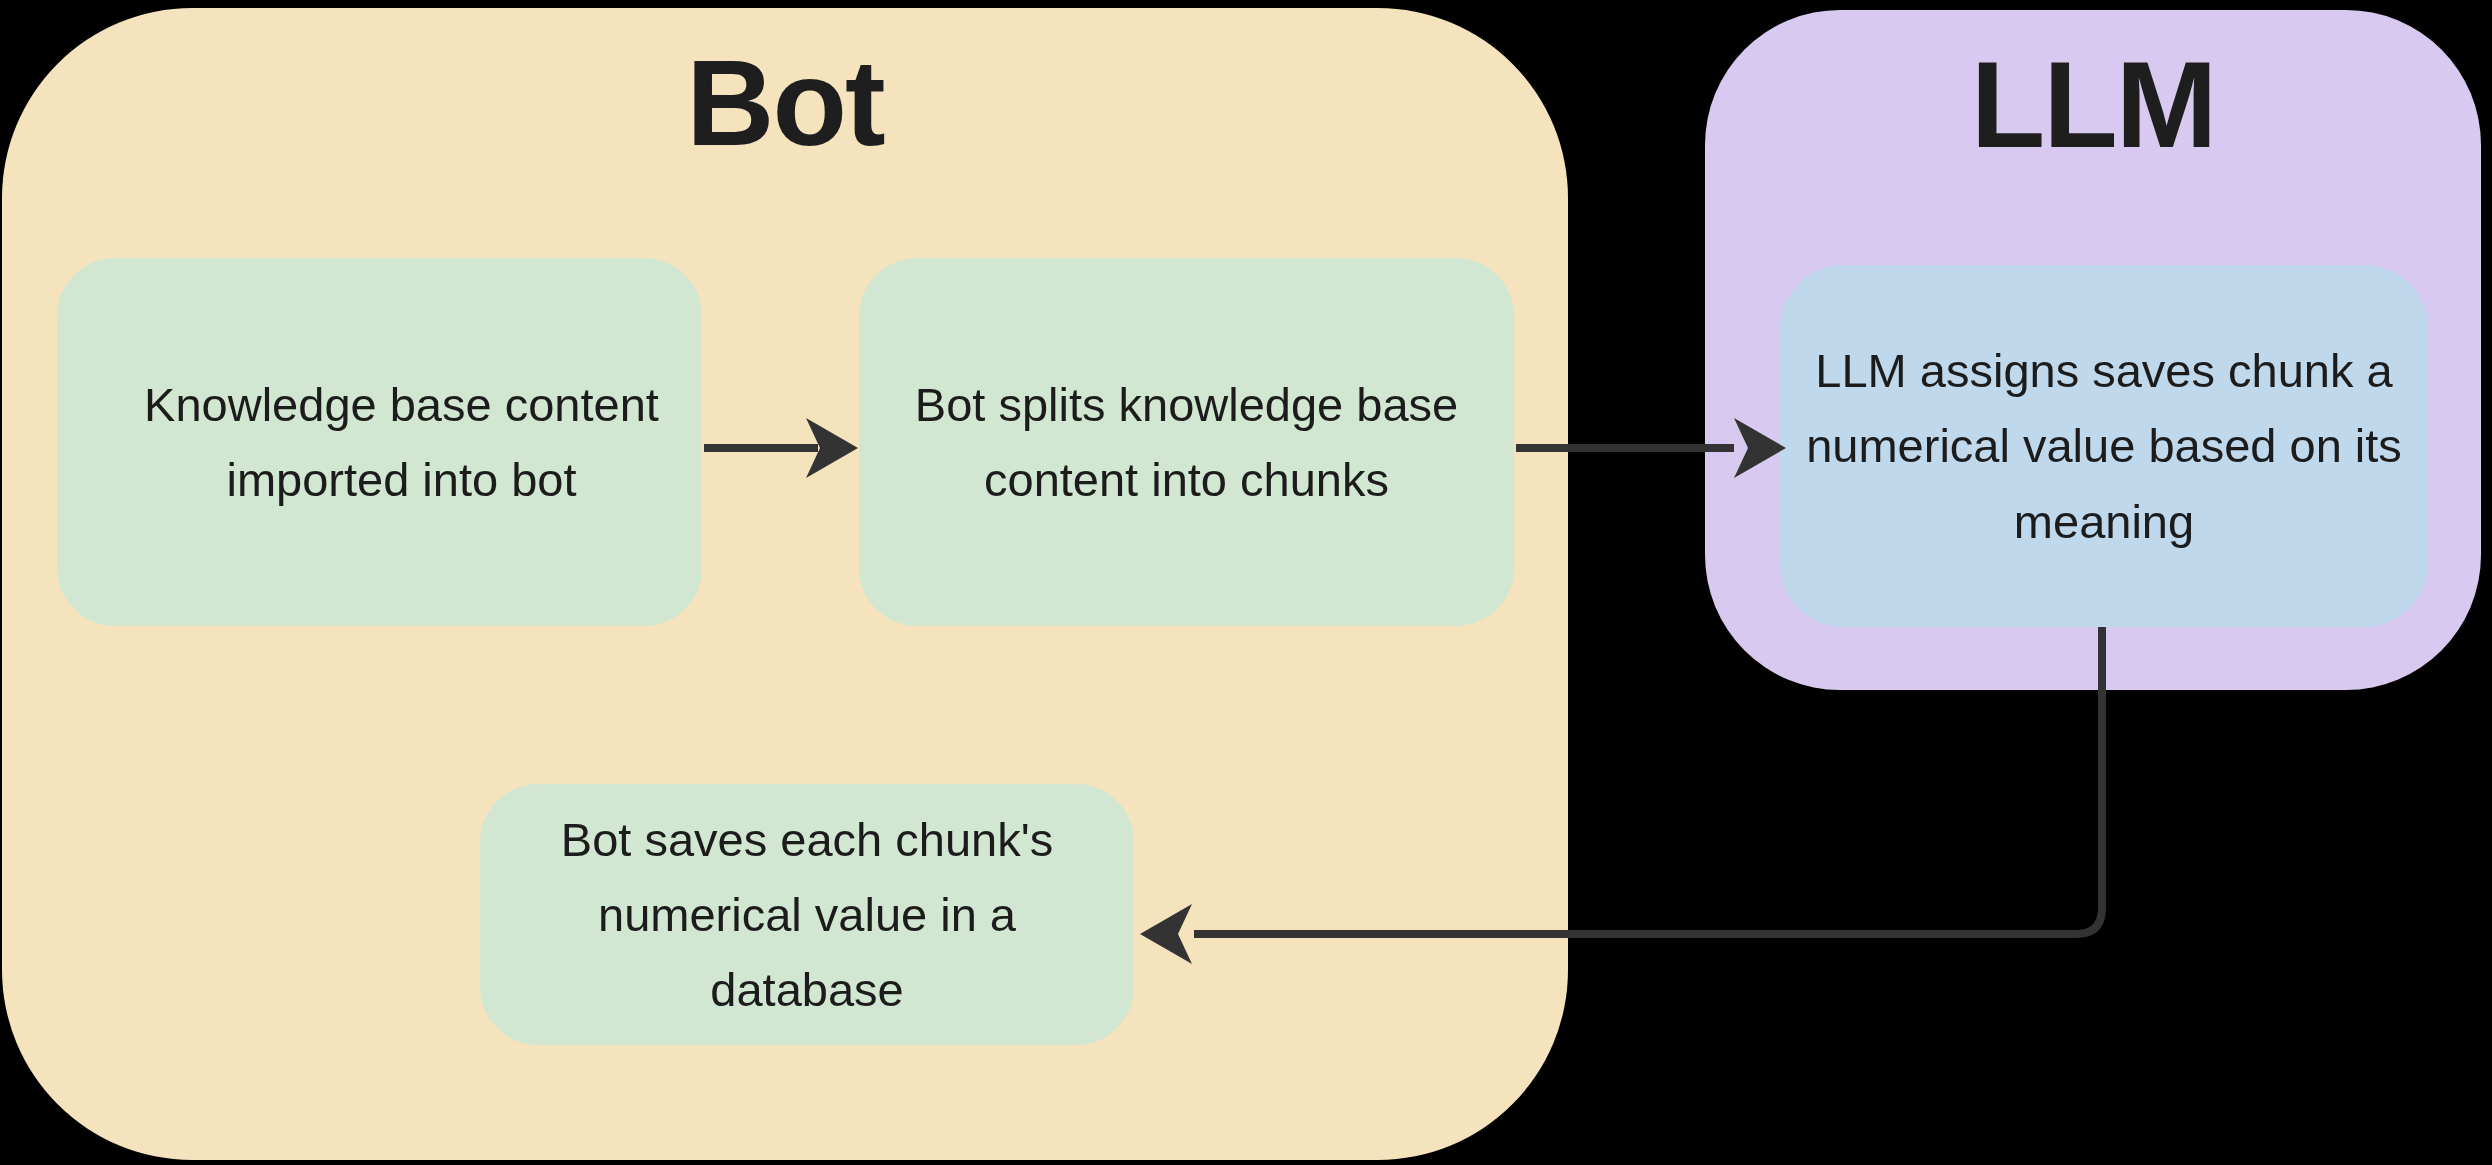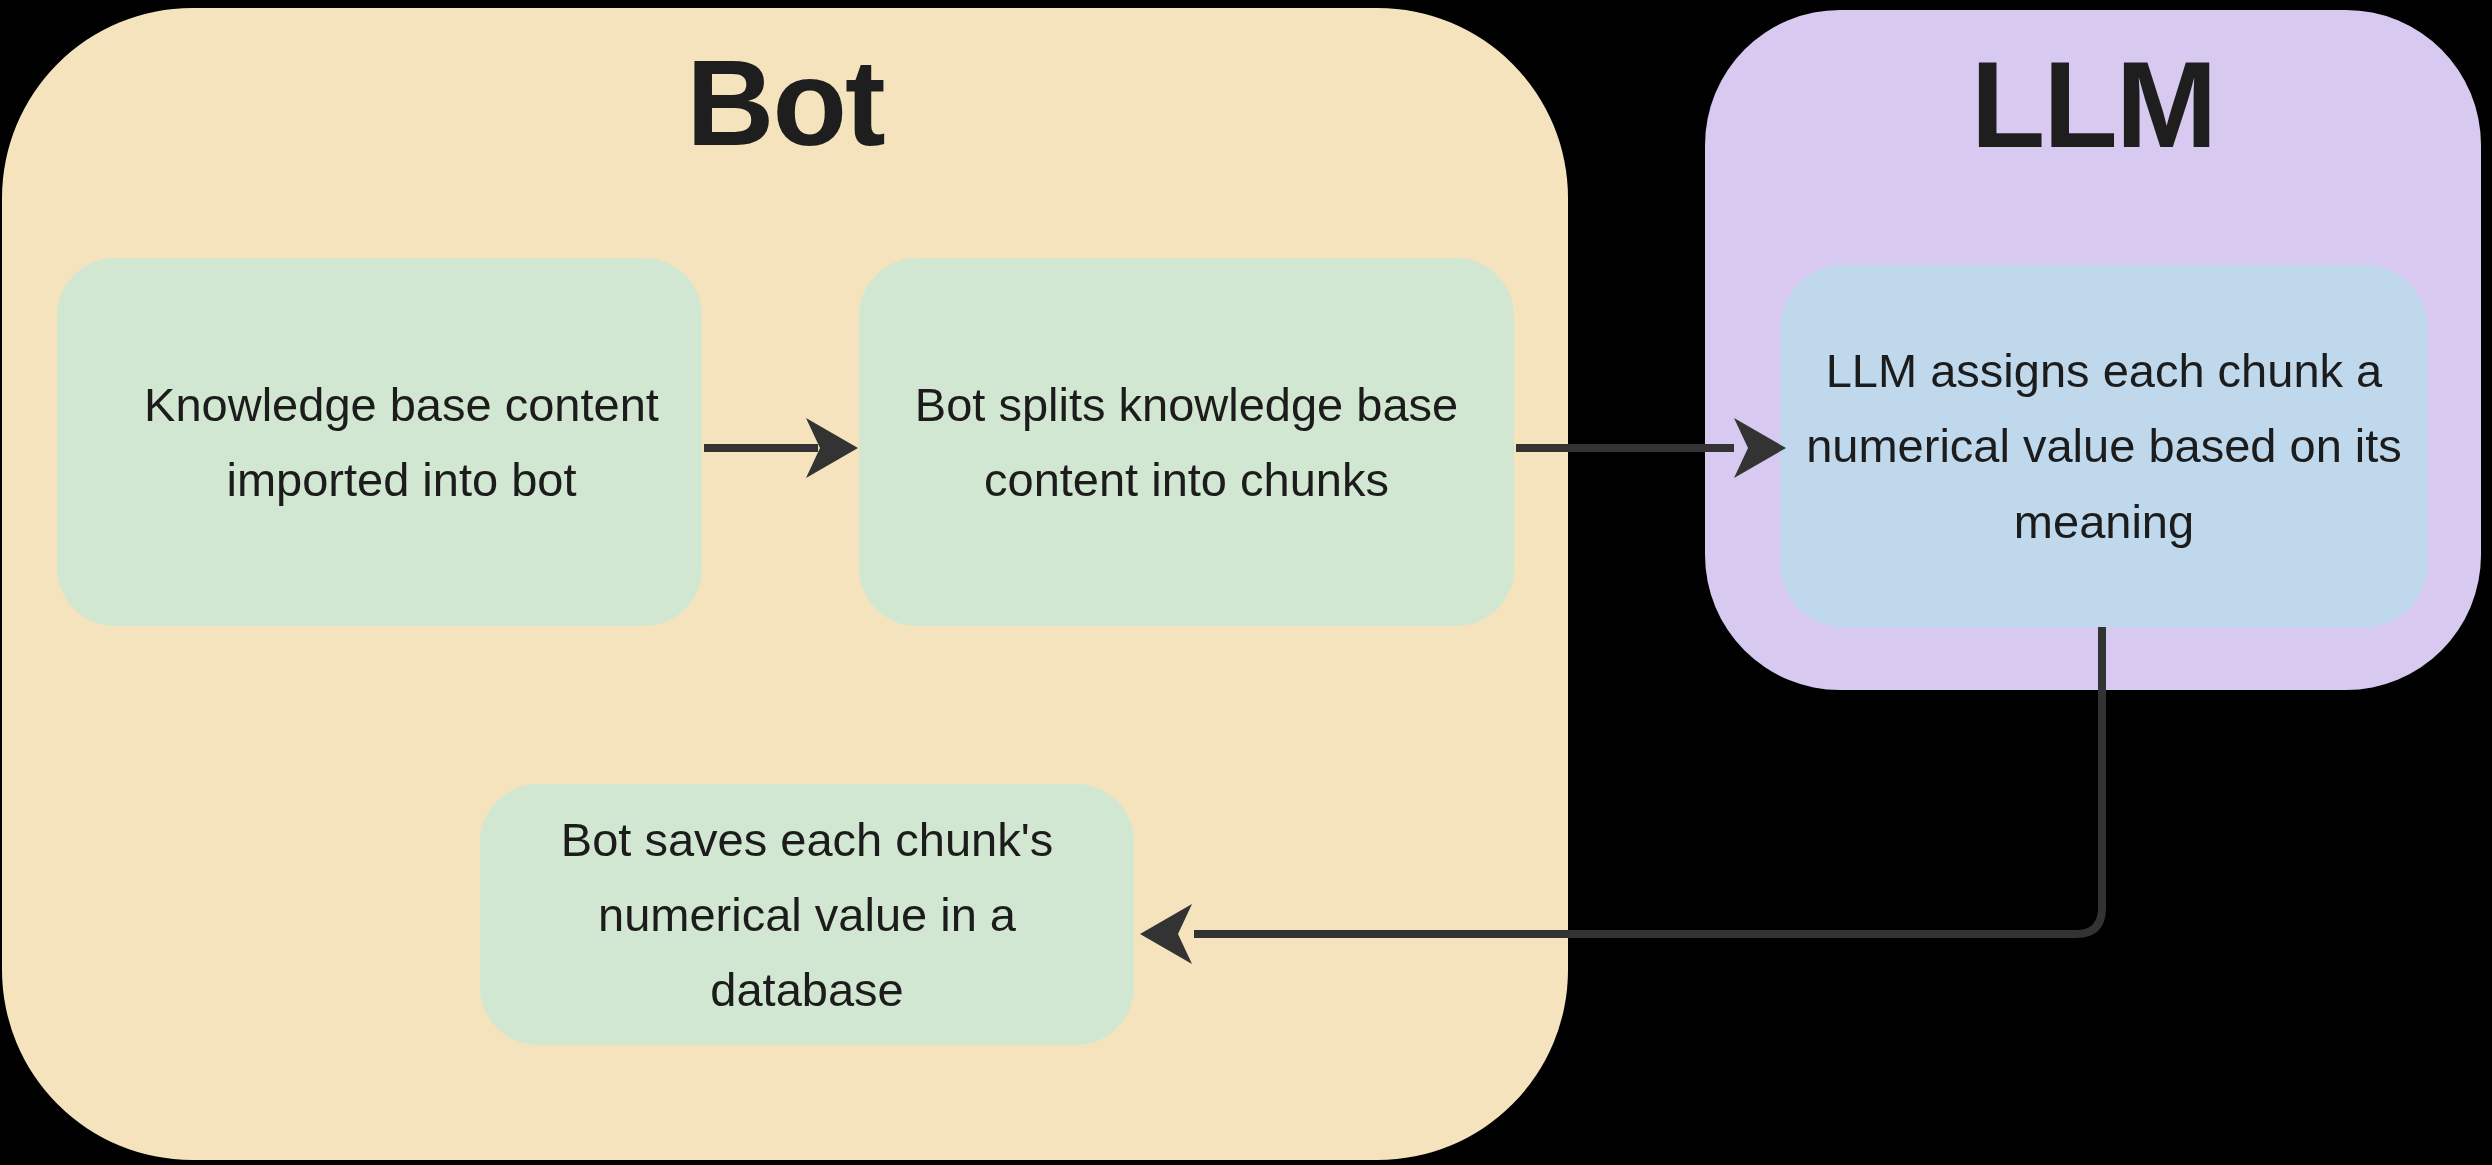"LLM assigns each chunk a" div.step { text: each -> saves }
